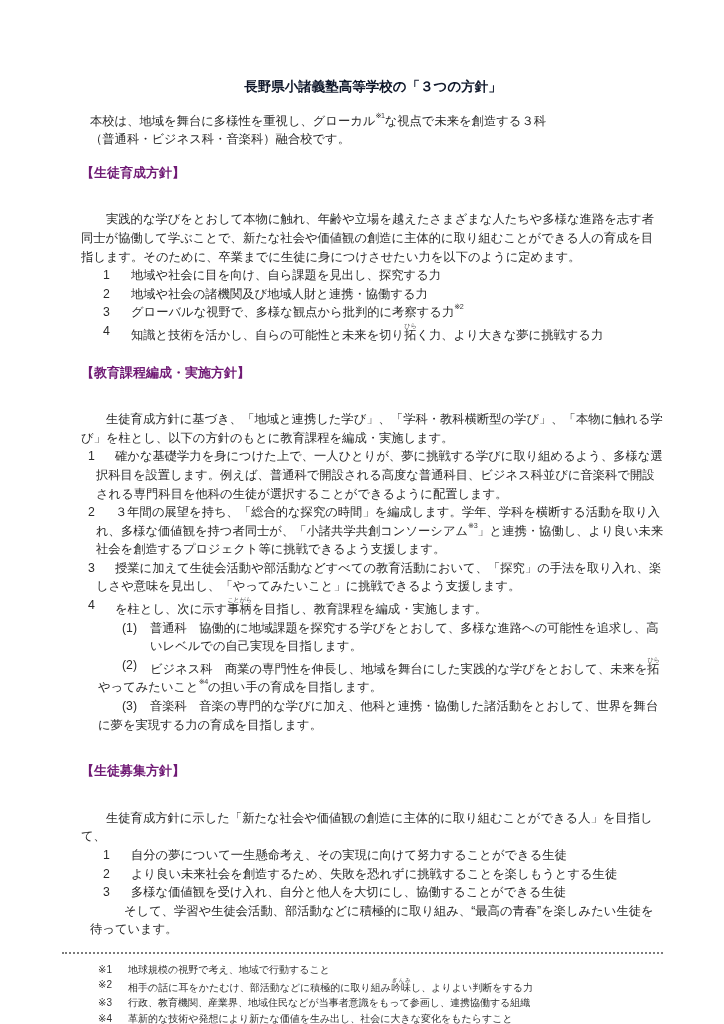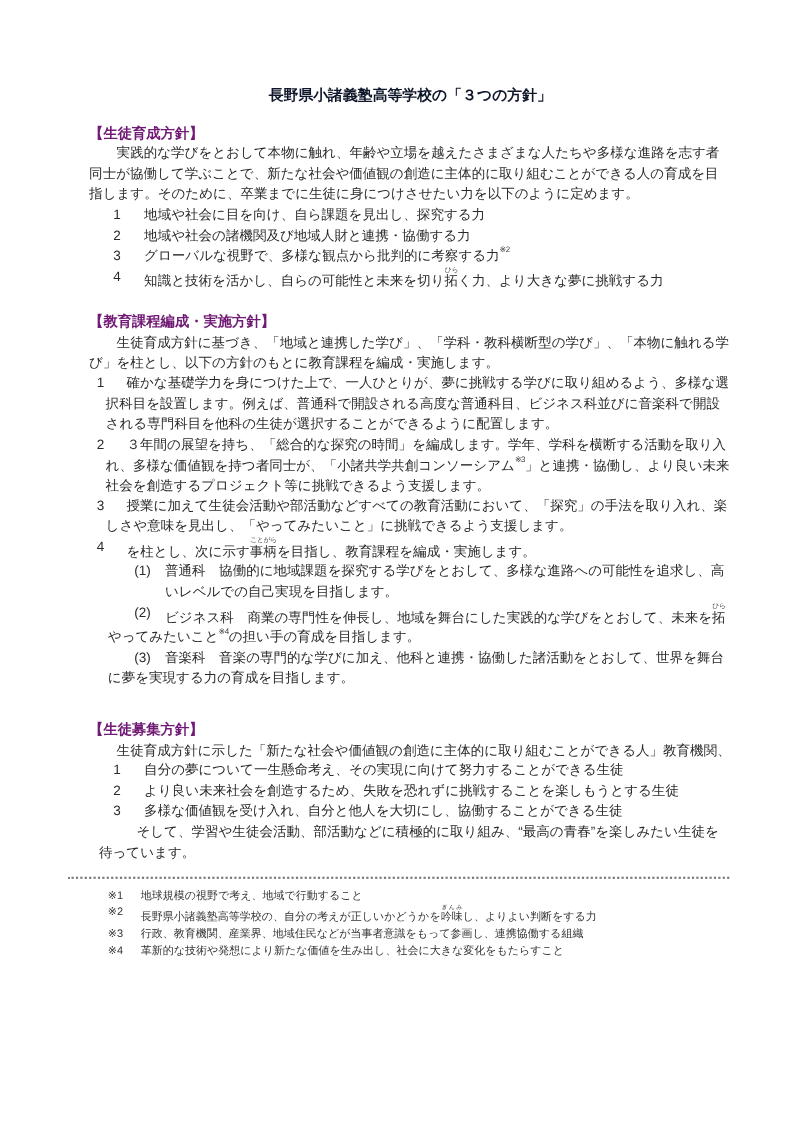"本校は、地域を舞台に多様性を重視し、グローカル※1な視点で未来を創造する３科" div.intro { html: none -> <div> <div><span>本校は、地域を舞台に多様性を重視し、グローカル</span><span>※1</span><span>な視点で未来を創造する３科</span></div> <div>（普通科・ビジネス科・音楽科）融合校です。</div> </div> }
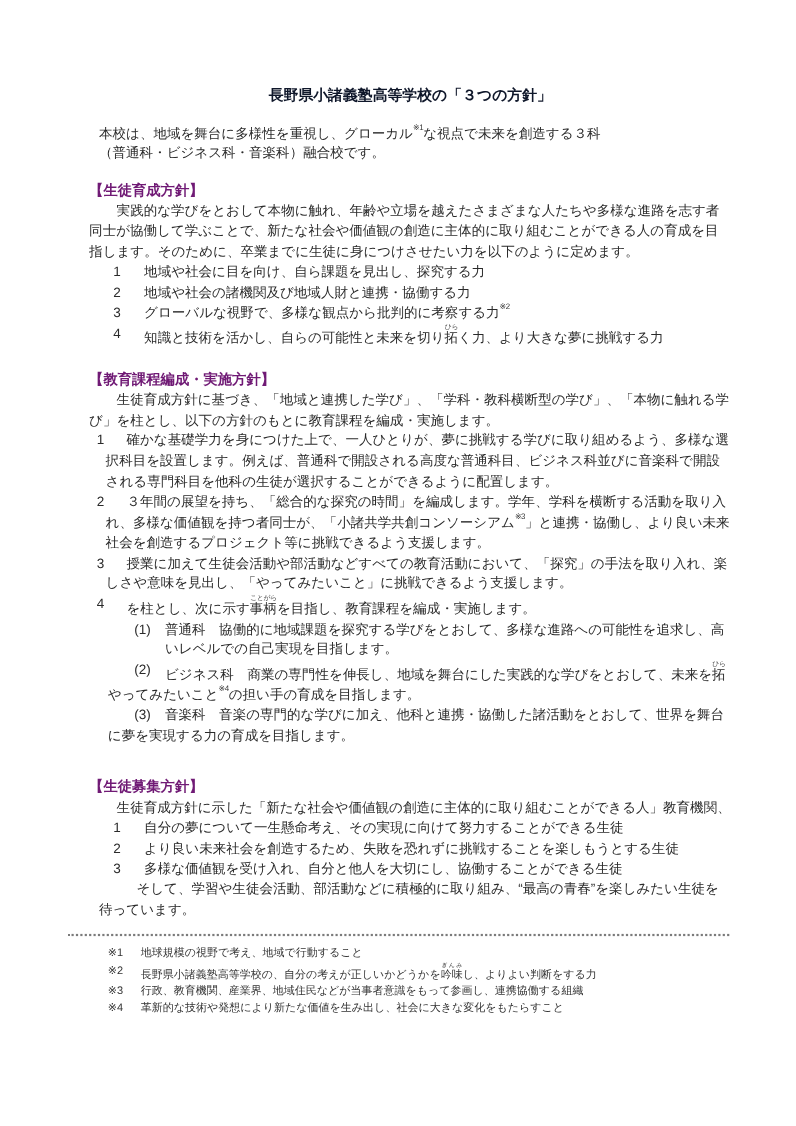"実践的な学びをとおして本物に触れ、年齢や立場を越えたさまざまな人たちや多様な進路" .para { margin-top: none -> 28px }
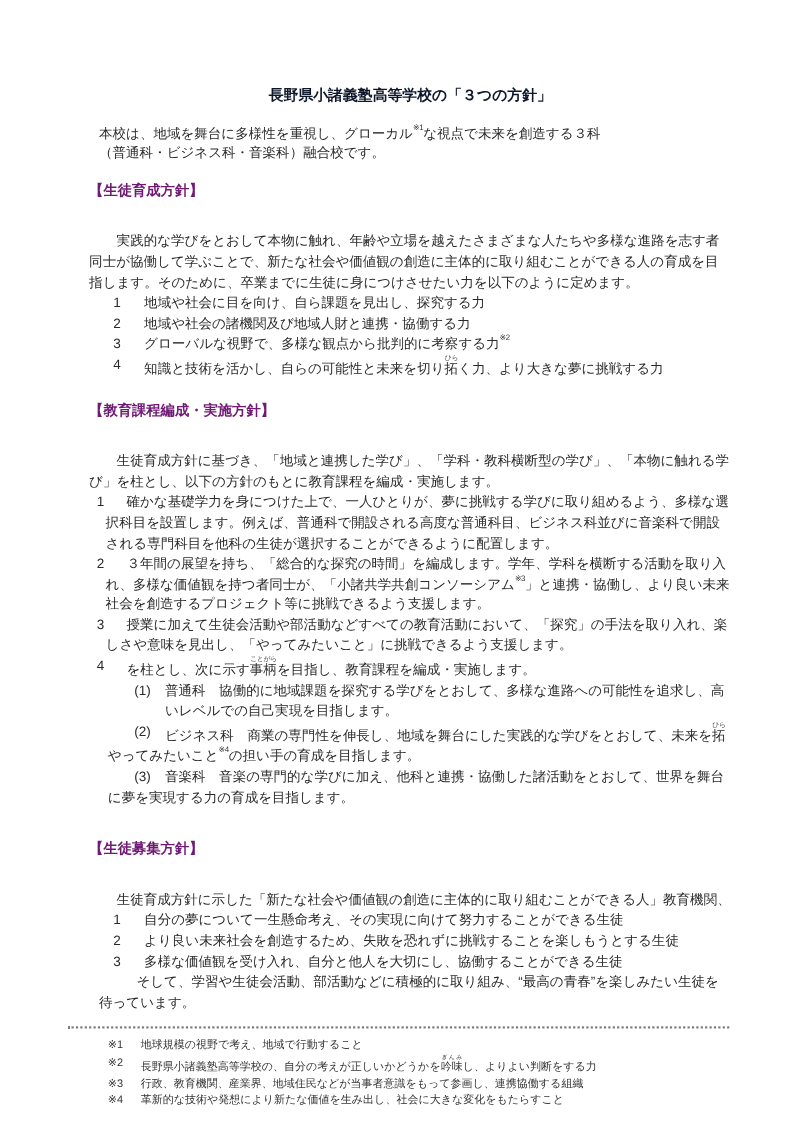"生徒育成方針に示した「新たな社会や価値観の創造に主体的に取り組むことができる人」" div.para { text: 教育機関 -> を目指して }
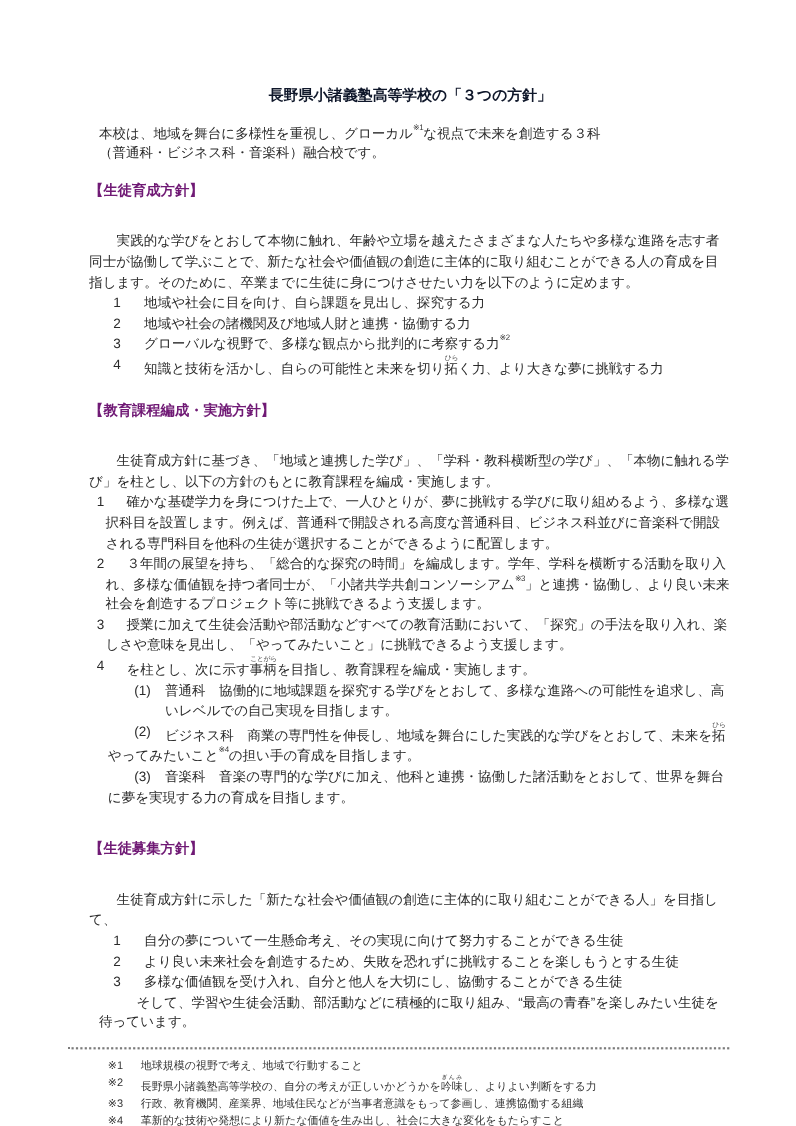"長野県小諸義塾高等学校の、自分の考えが正しいかどうかを" span { text: 長野県小諸義塾高等学校の、自分の考えが正しいかどうかを -> 相手の話に耳をかたむけ、部活動などに積極的に取り組み }
